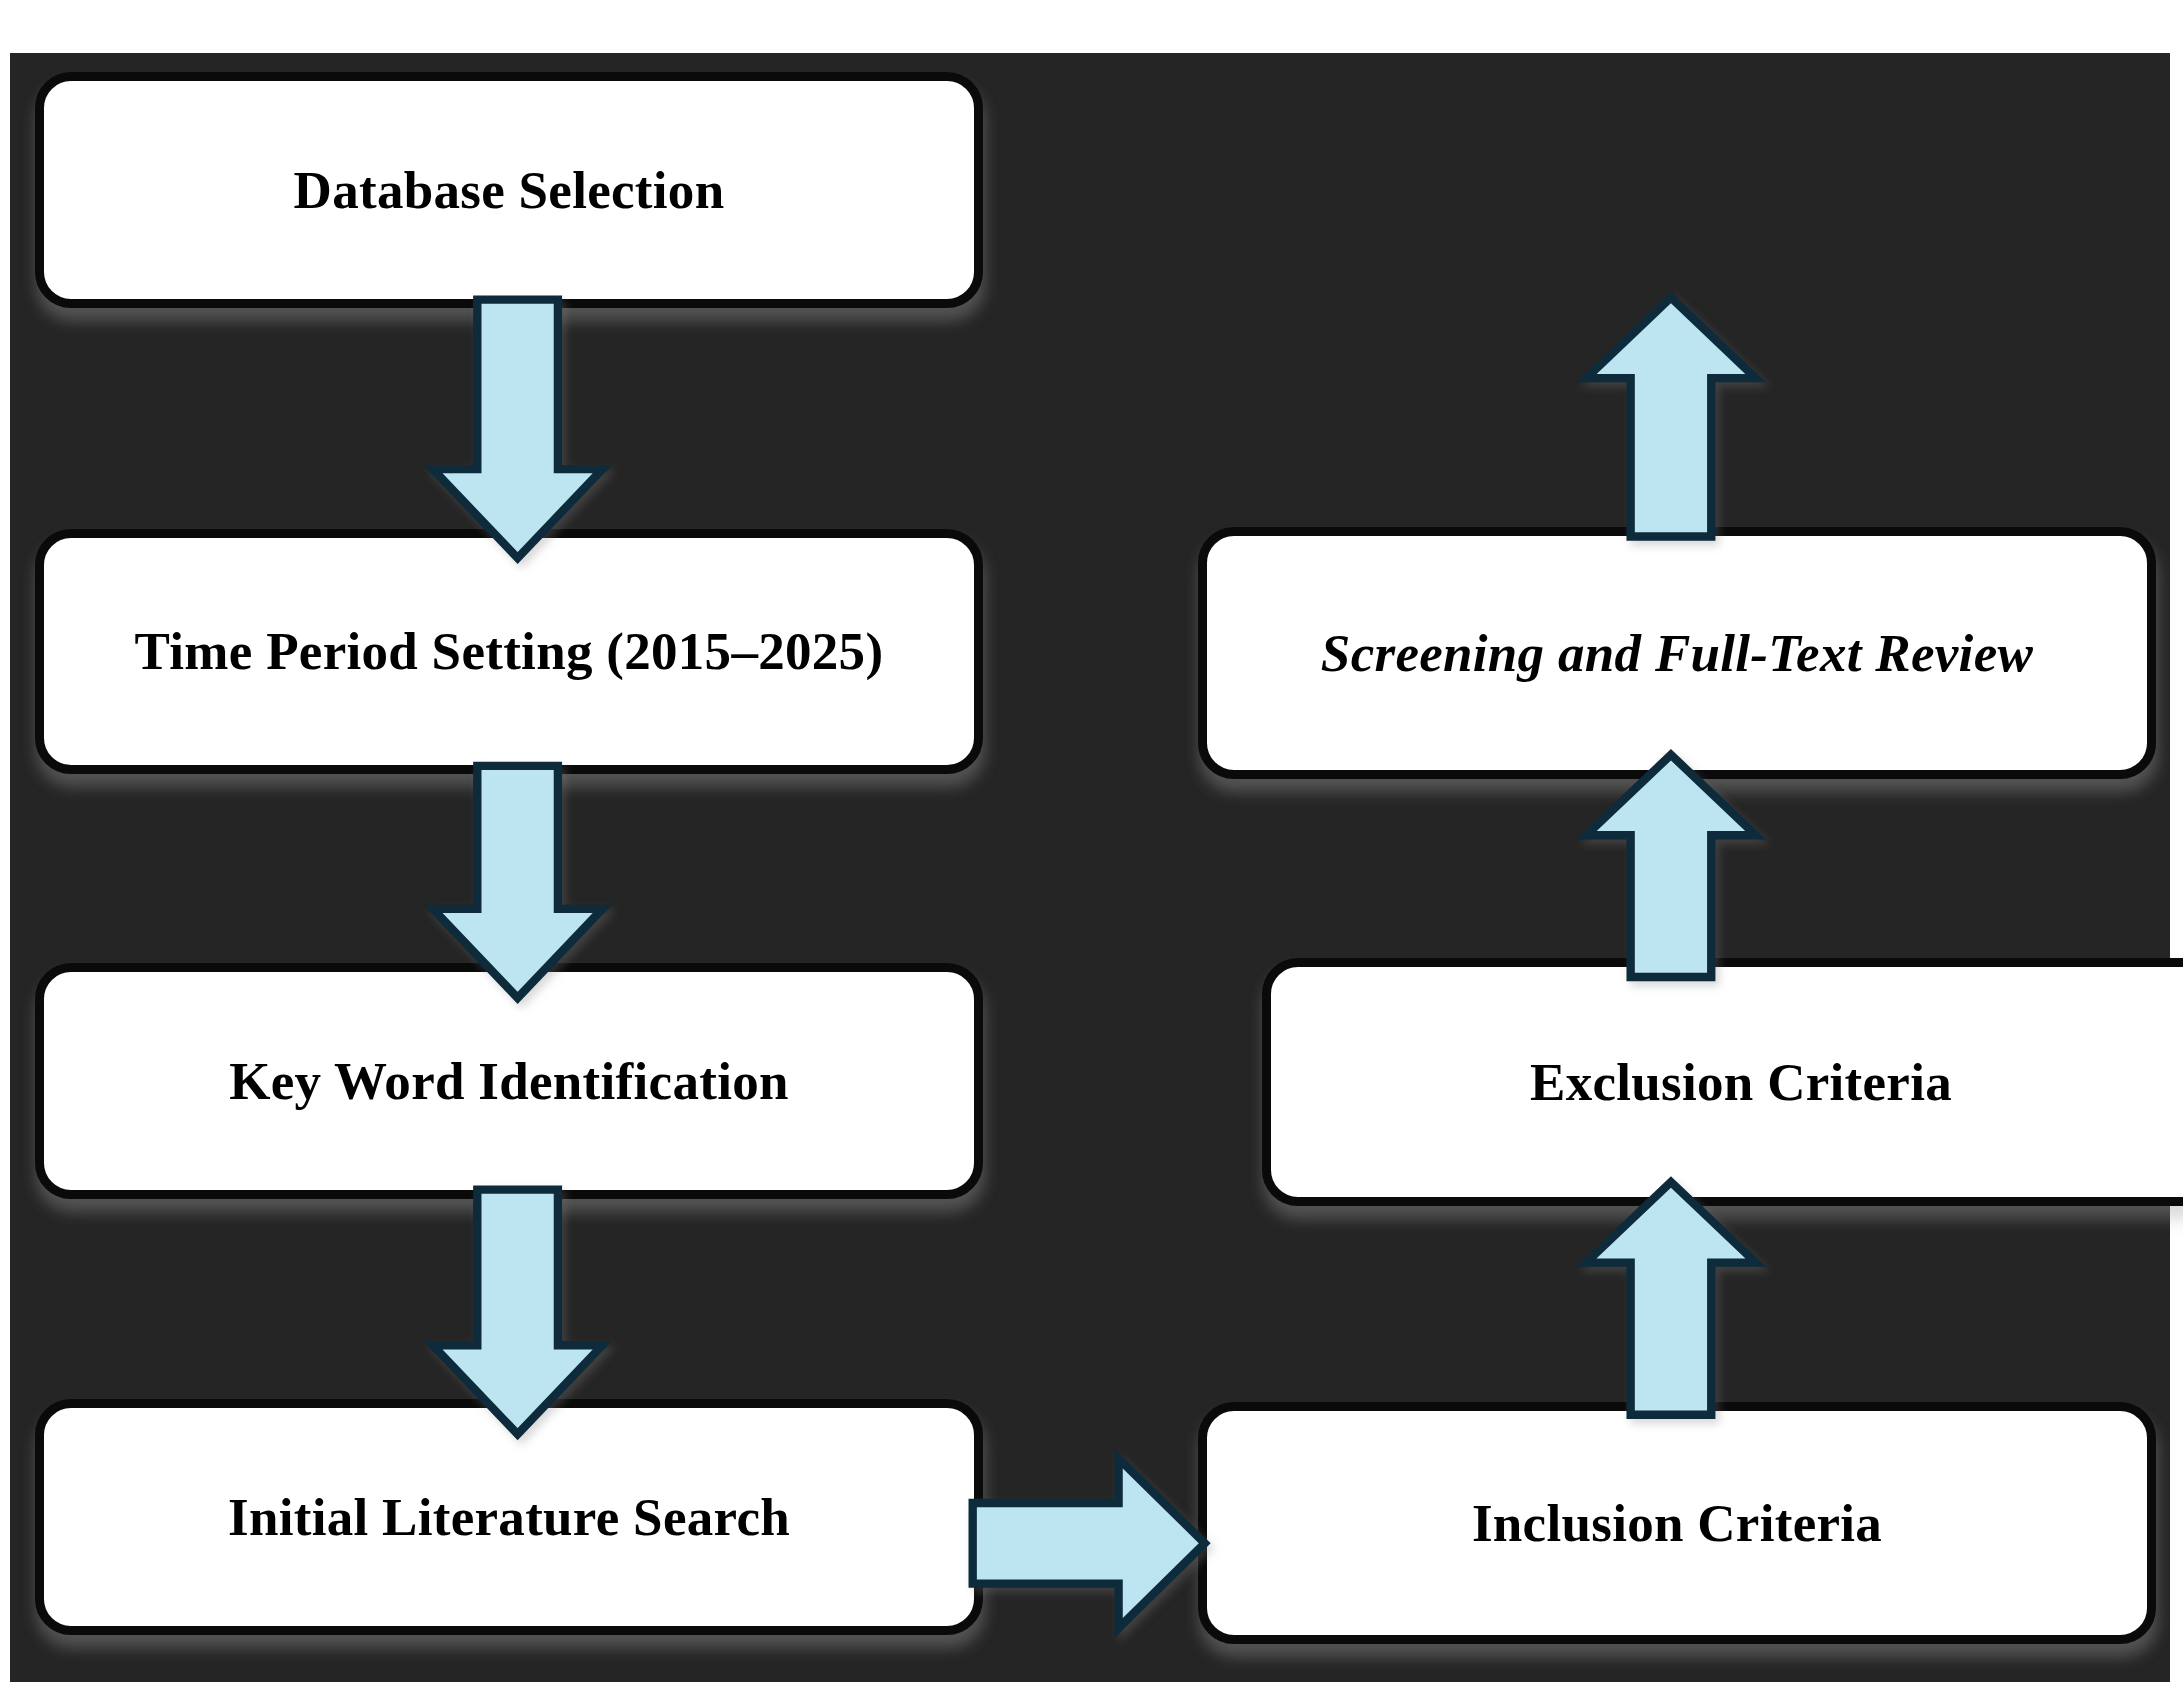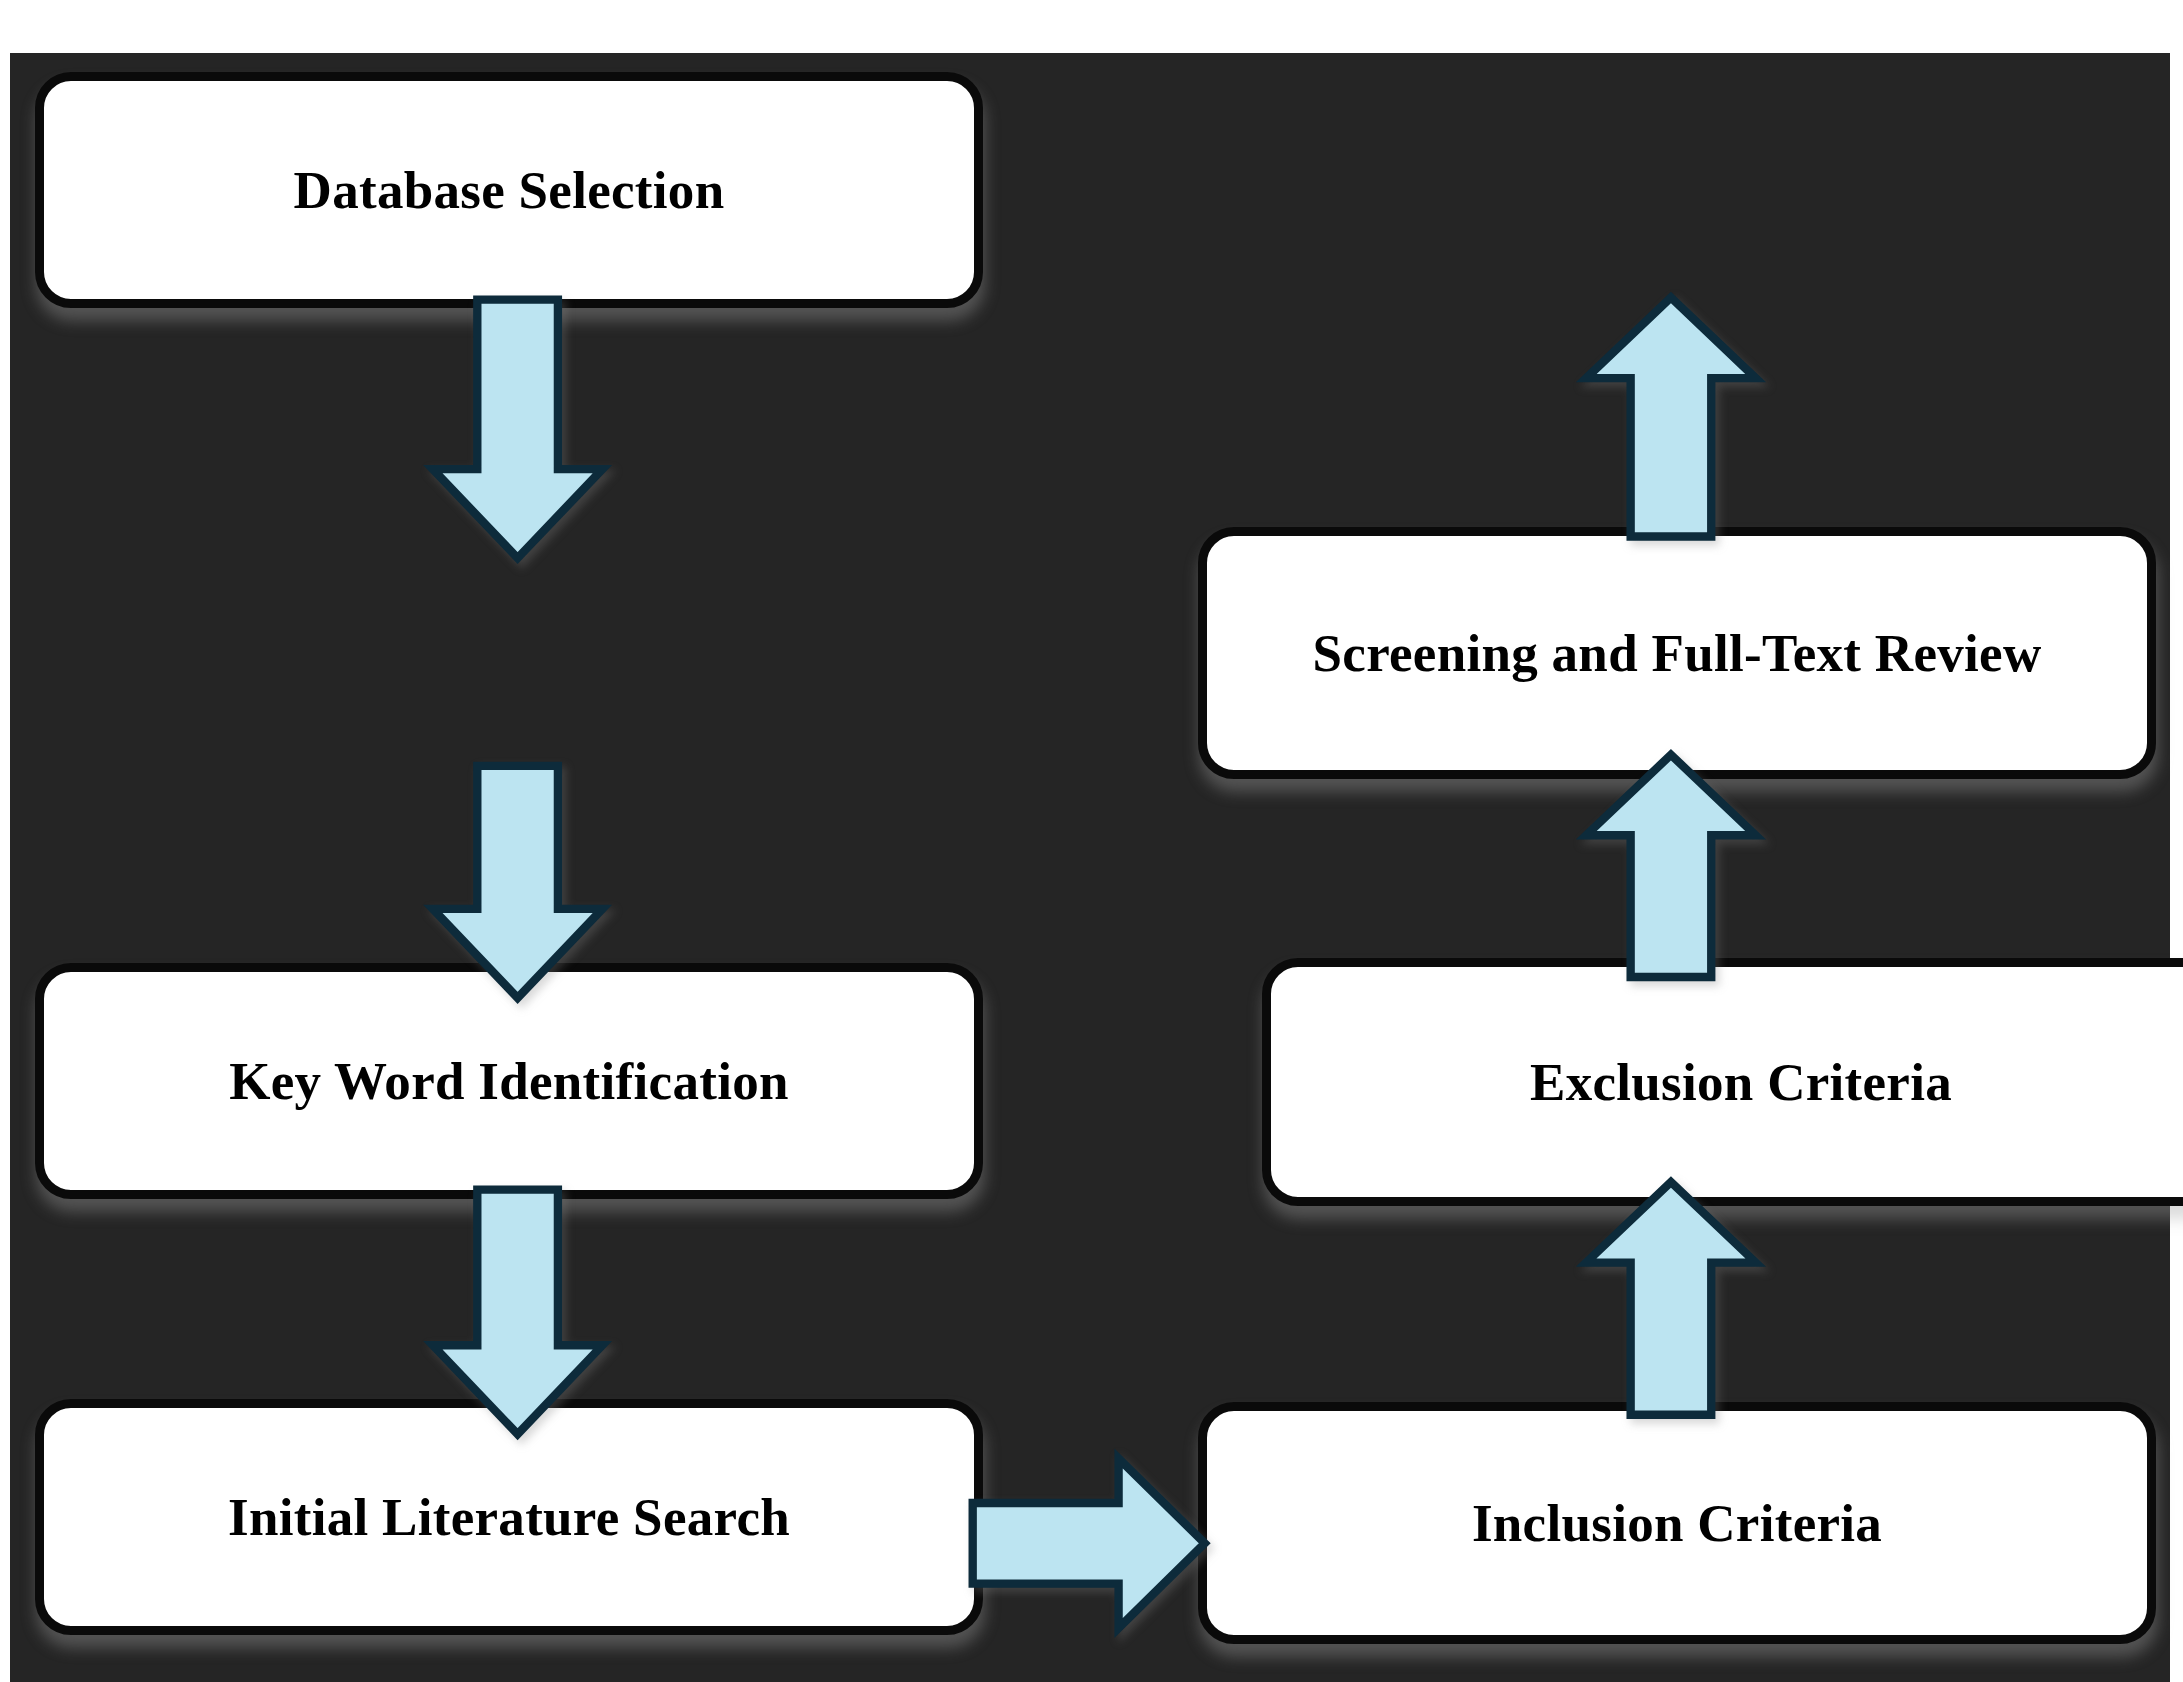"Time Period Setting (2015–2025)" div.node { html: none -> <div> <span>Time Period Setting (2015–2025)</span> </div> }
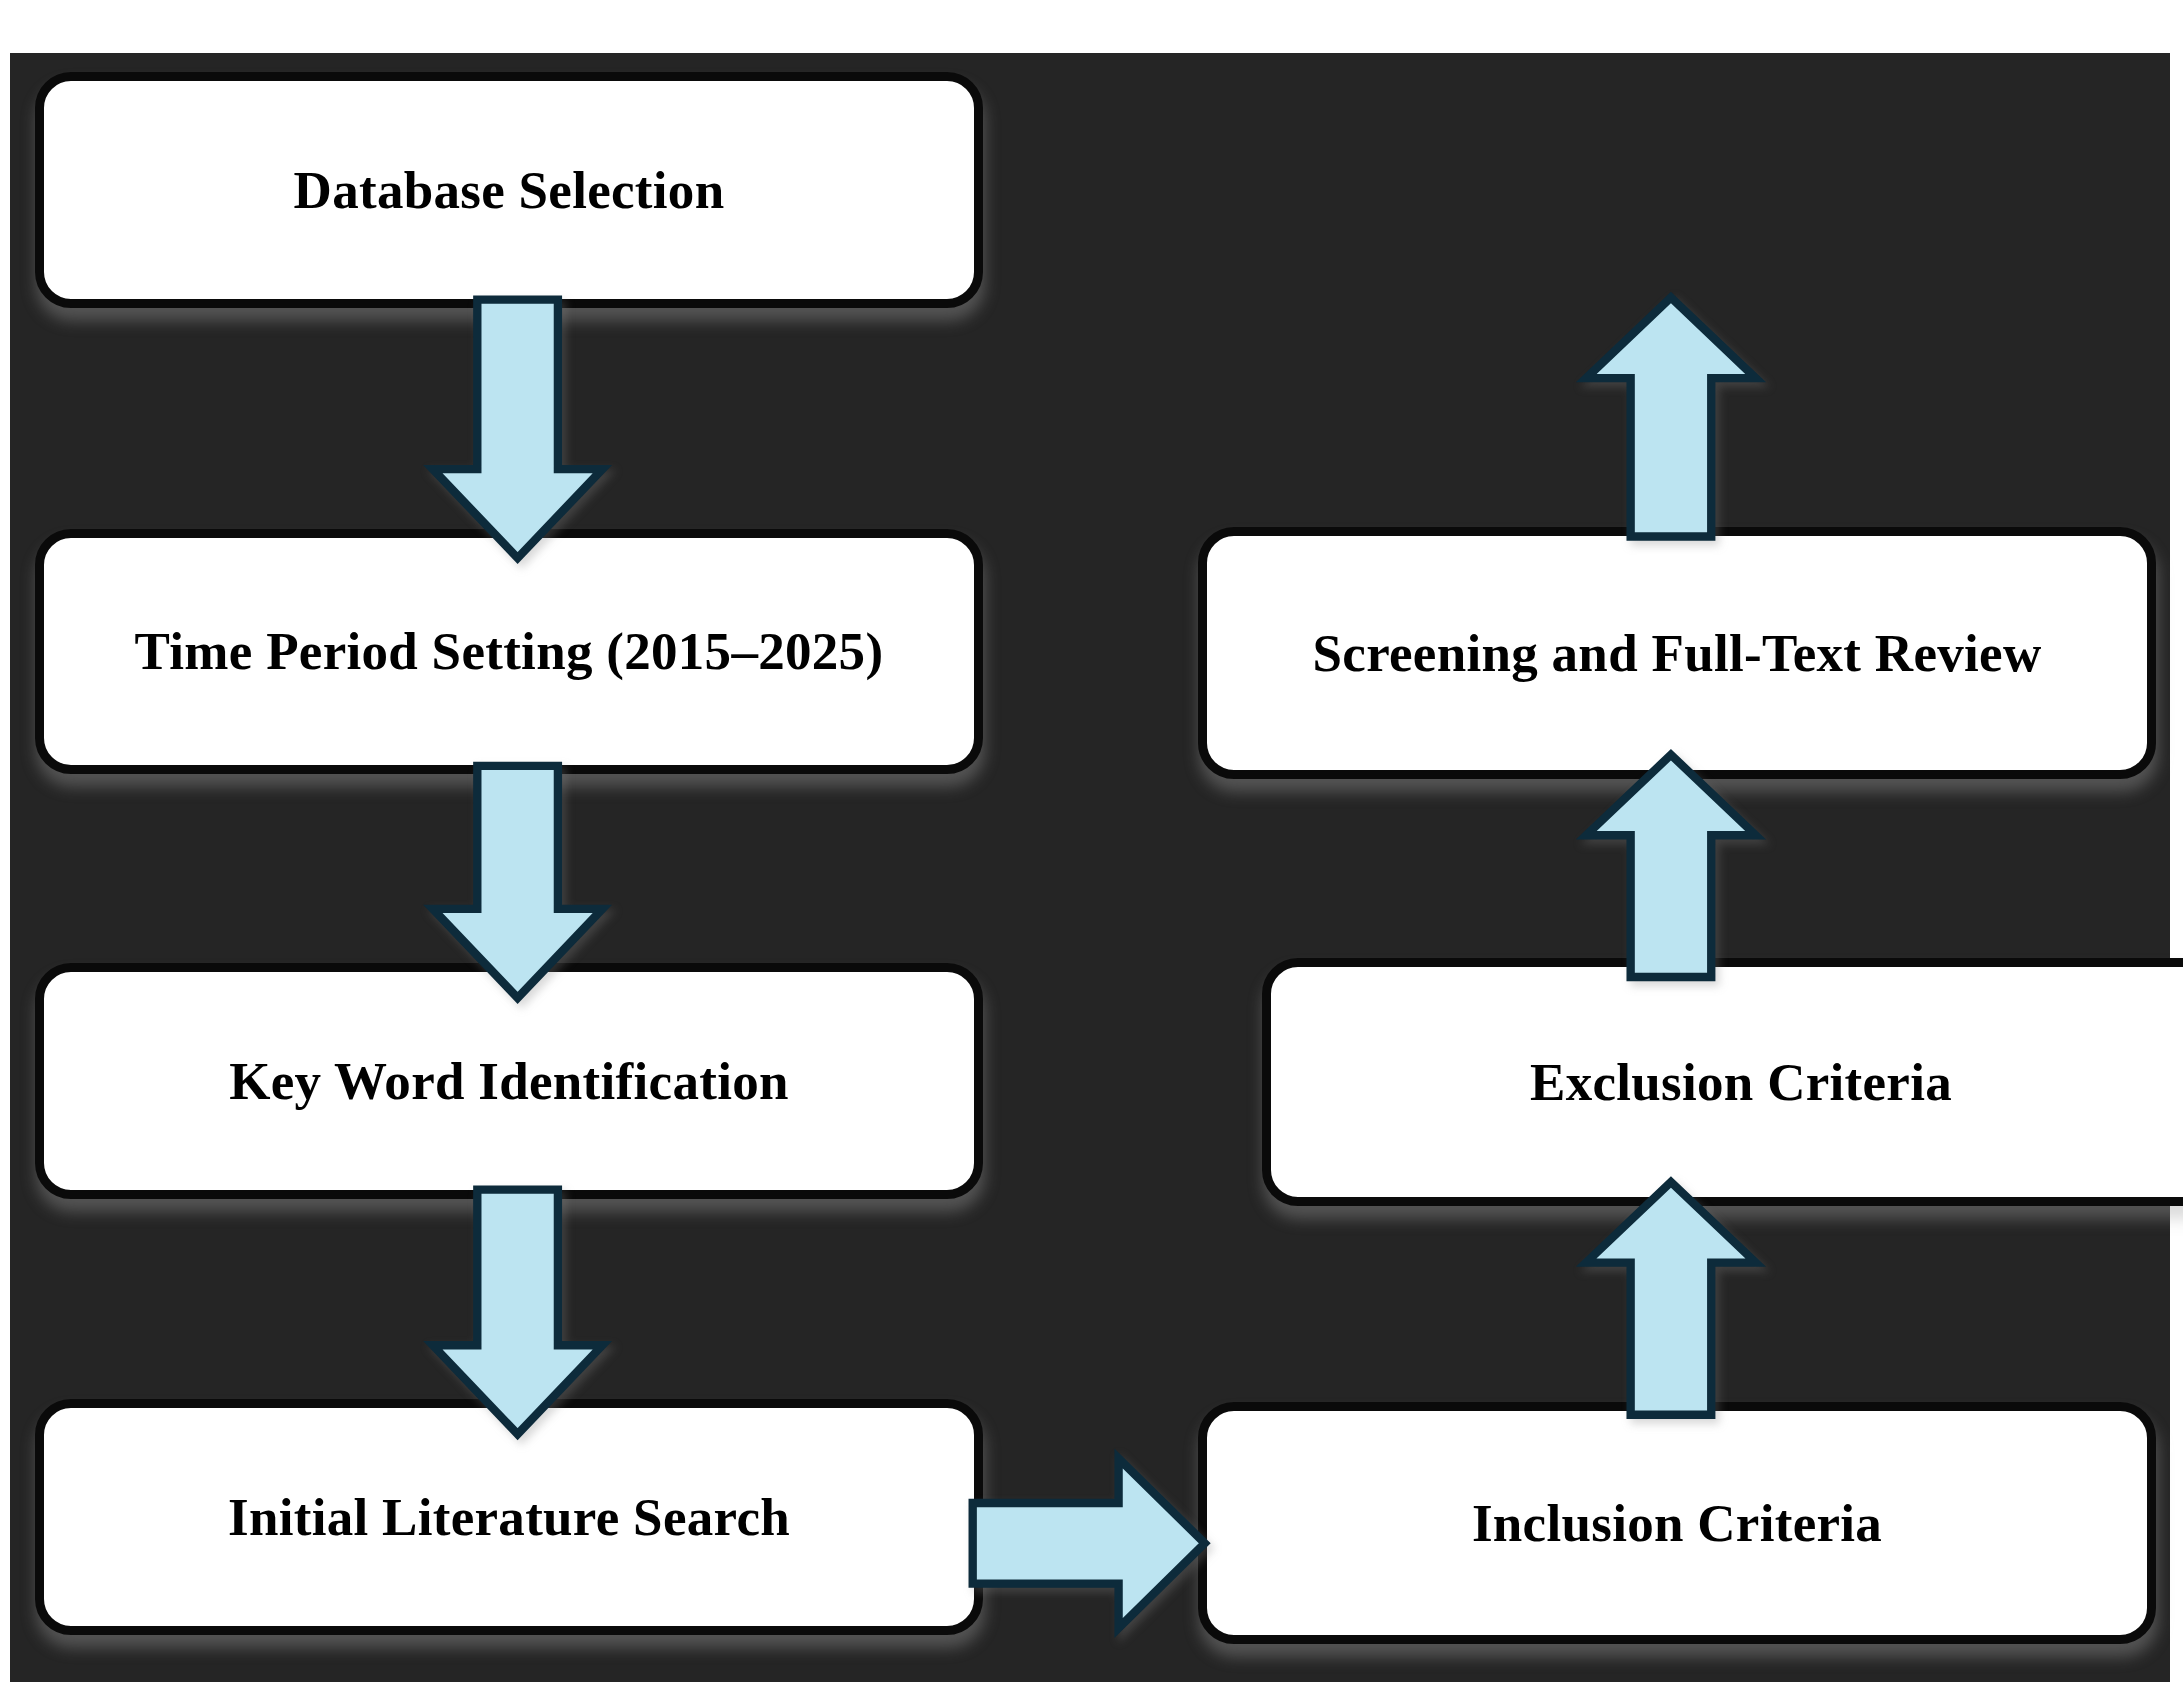"Screening and Full-Text Review" .node-screening { font-style: none -> italic }
